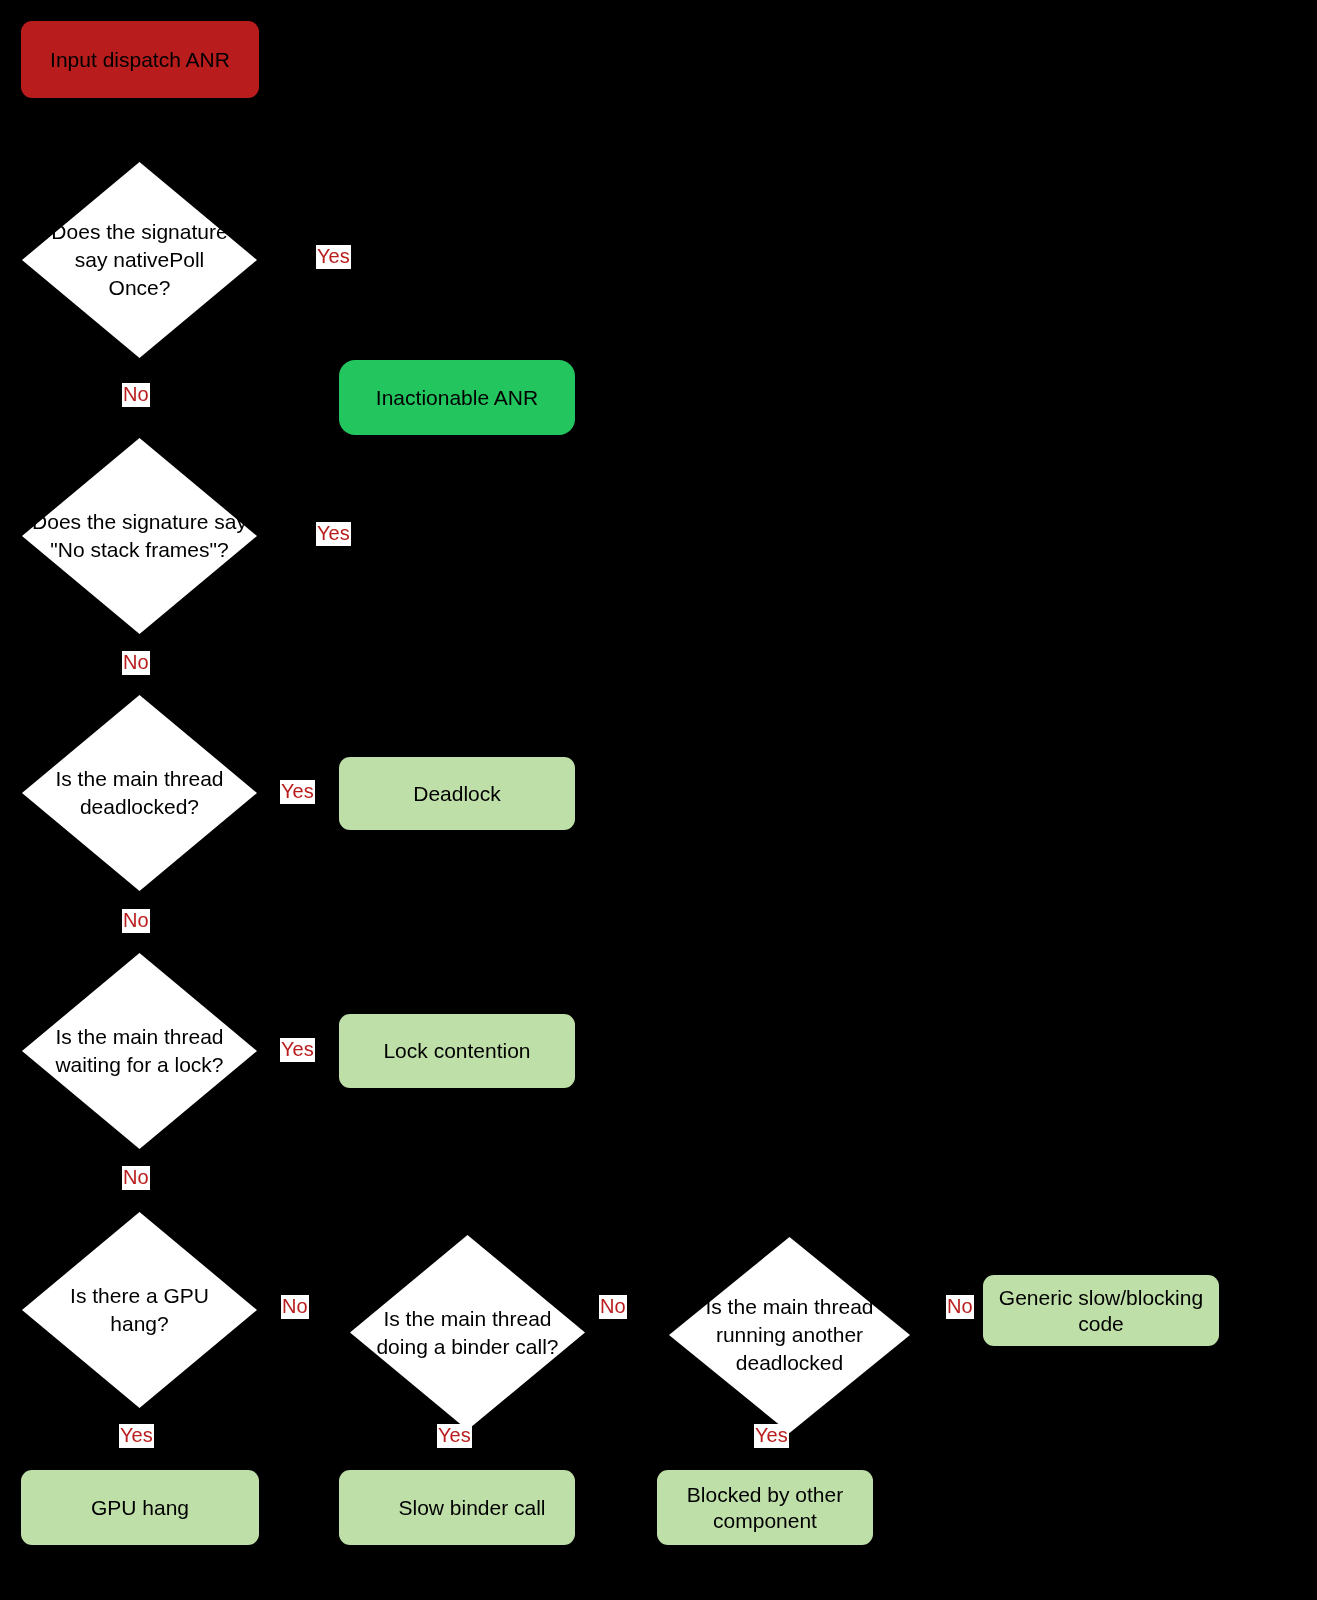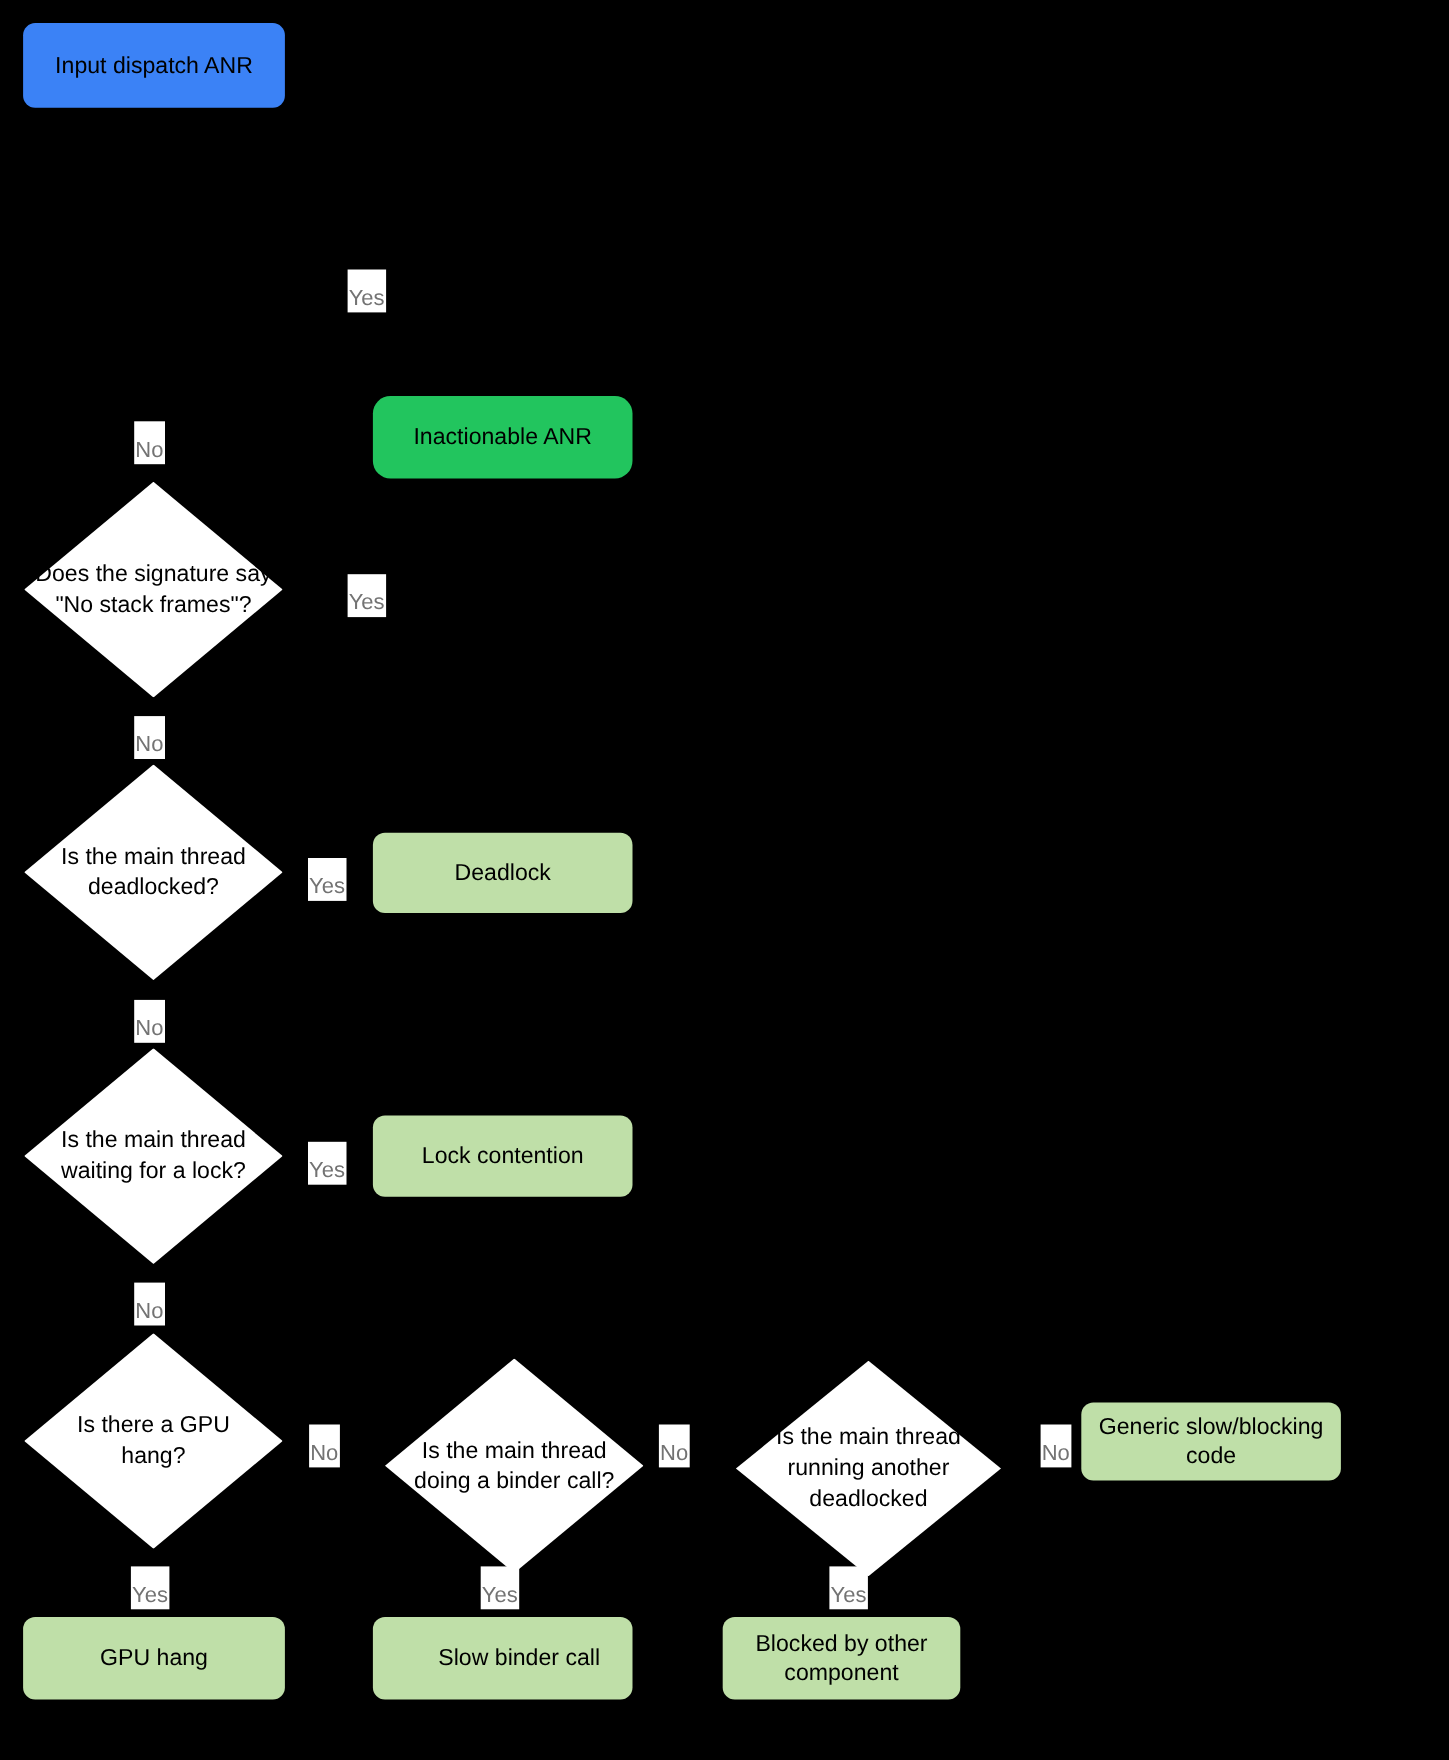"Input dispatch ANR" .box.start { background: #3b82f6 -> #b91c1c }
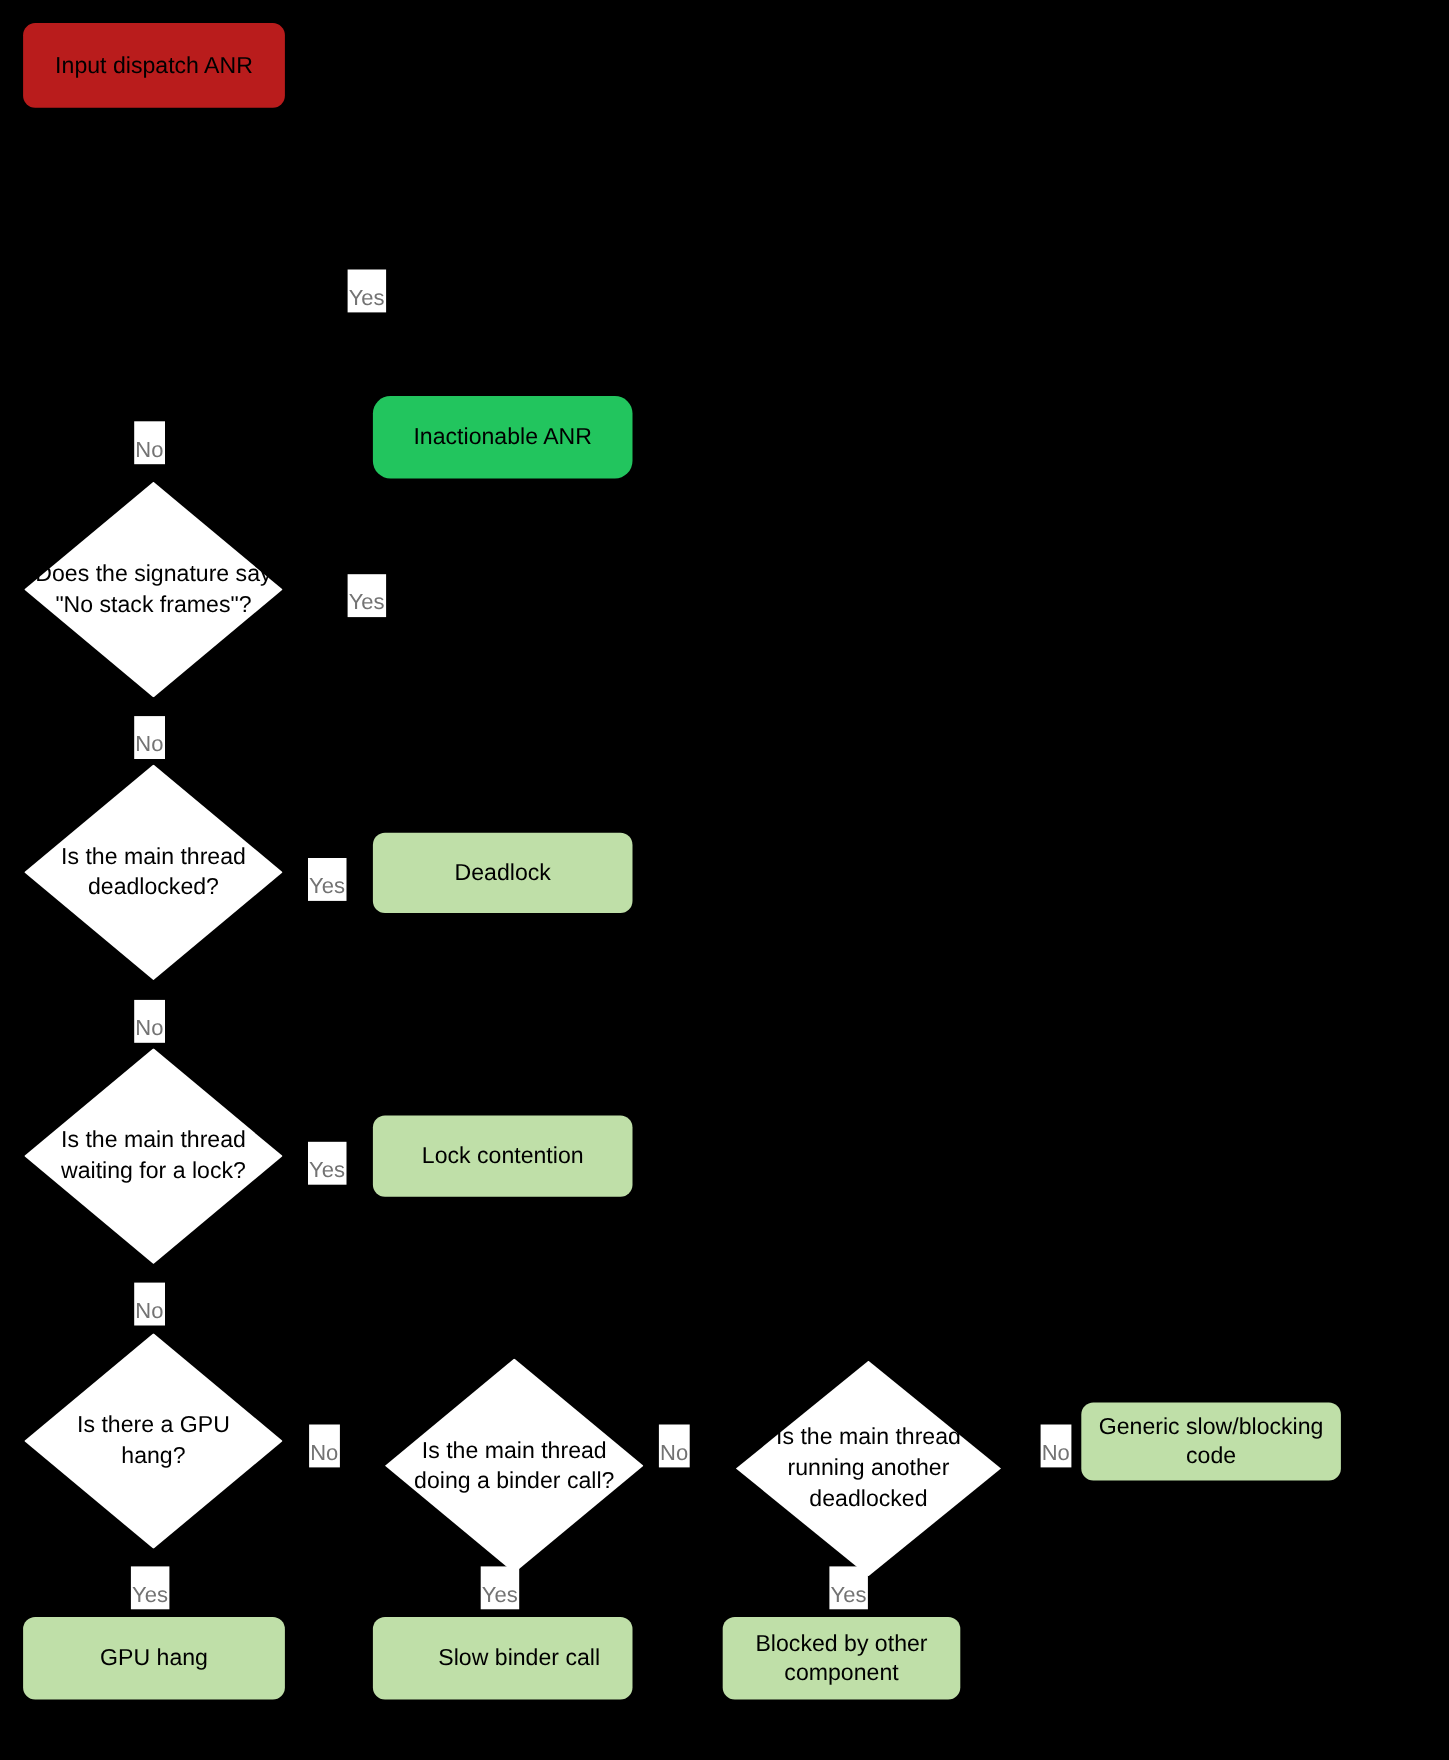"Does the signature say nativePoll" div.node { html: none -> <div> <span></span> <span>Does the signature say nativePoll Once?</span> </div> }
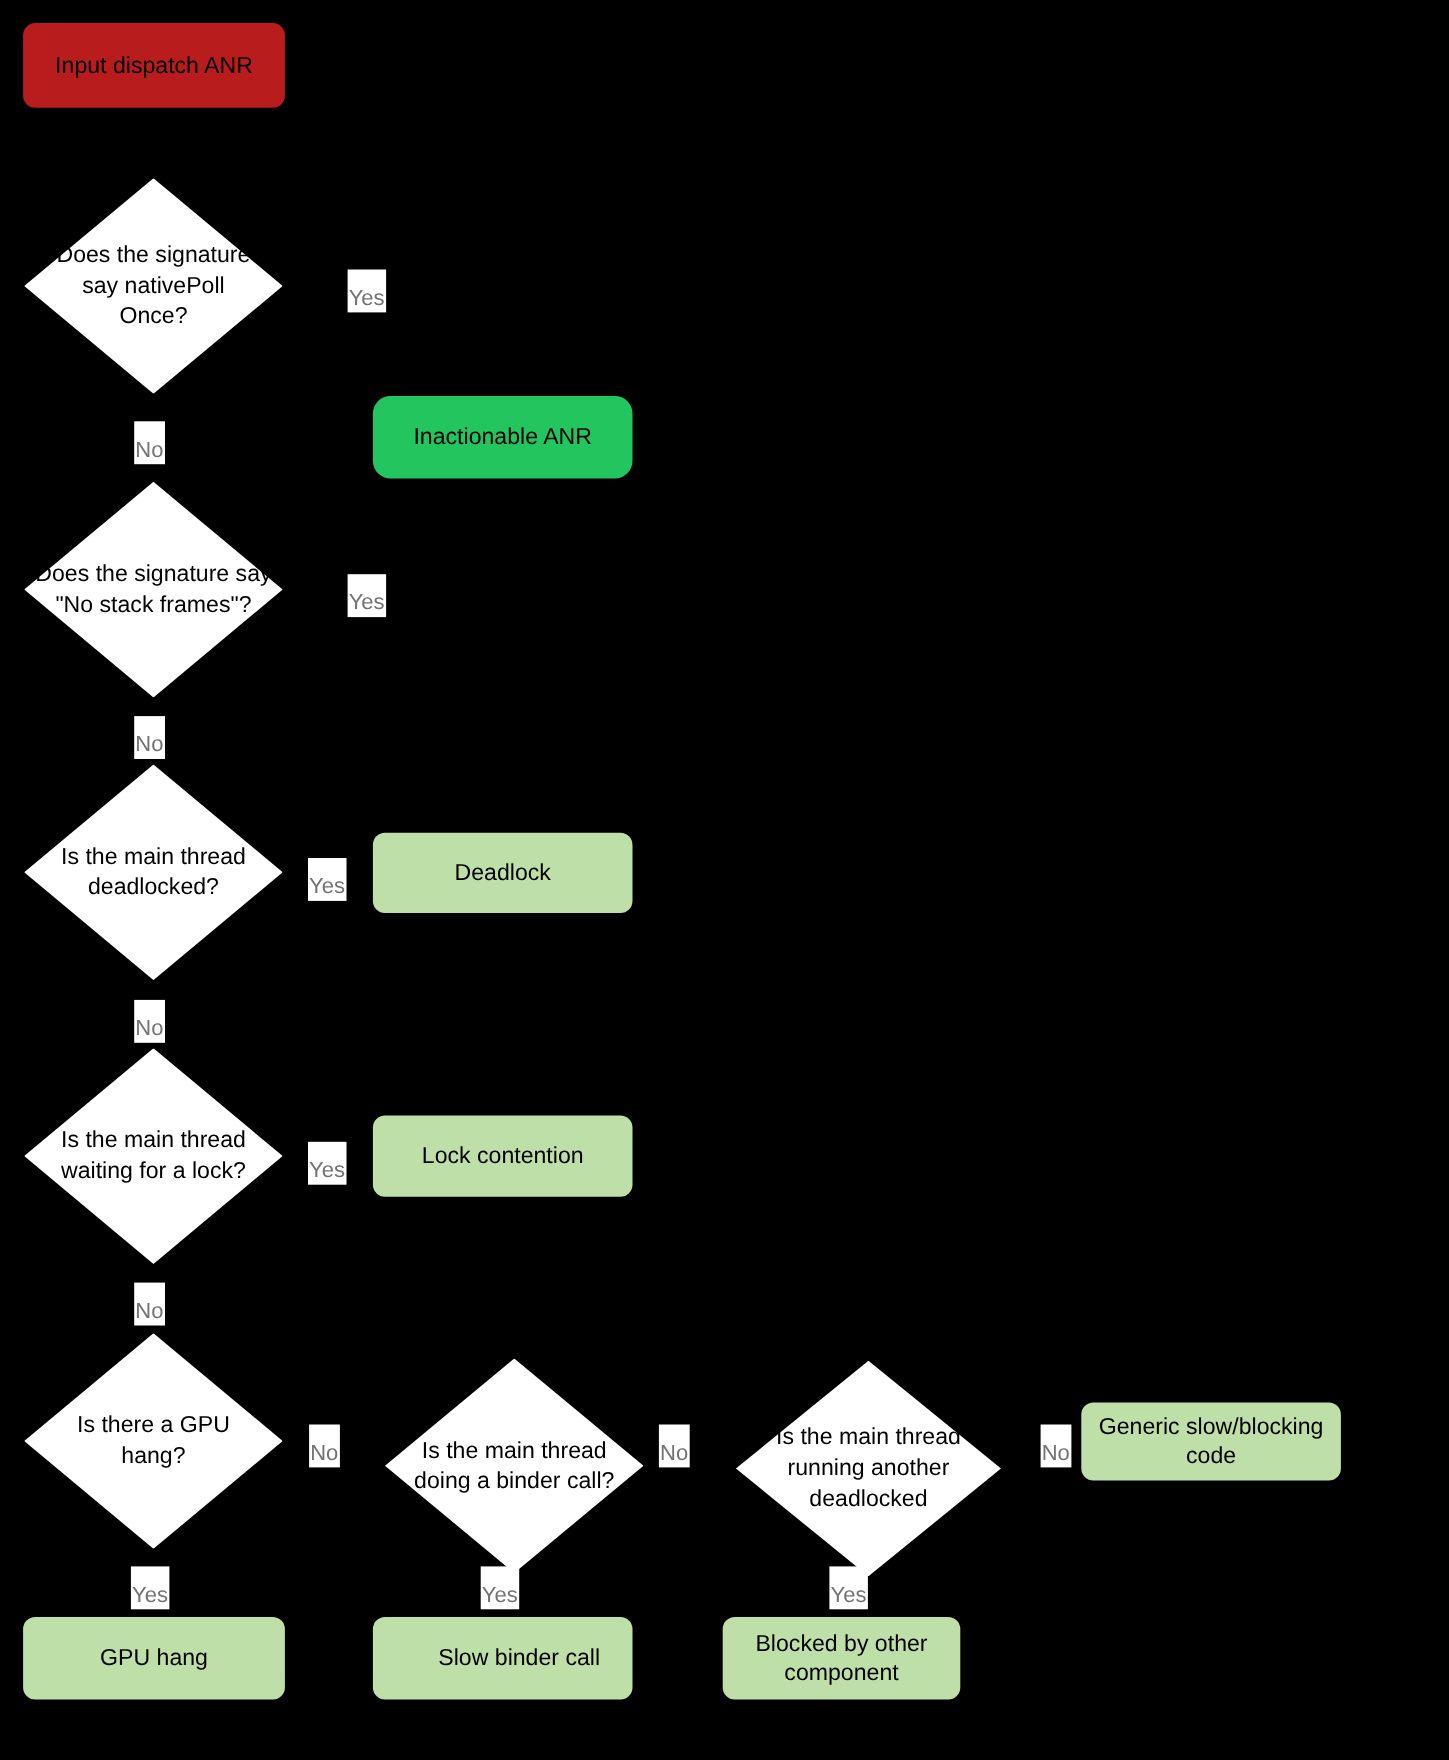"Yes" .edge-label { color: #737373 -> #b91c1c; padding: 16px 1px 2px 1px -> 1px 1px 2px 1px }
